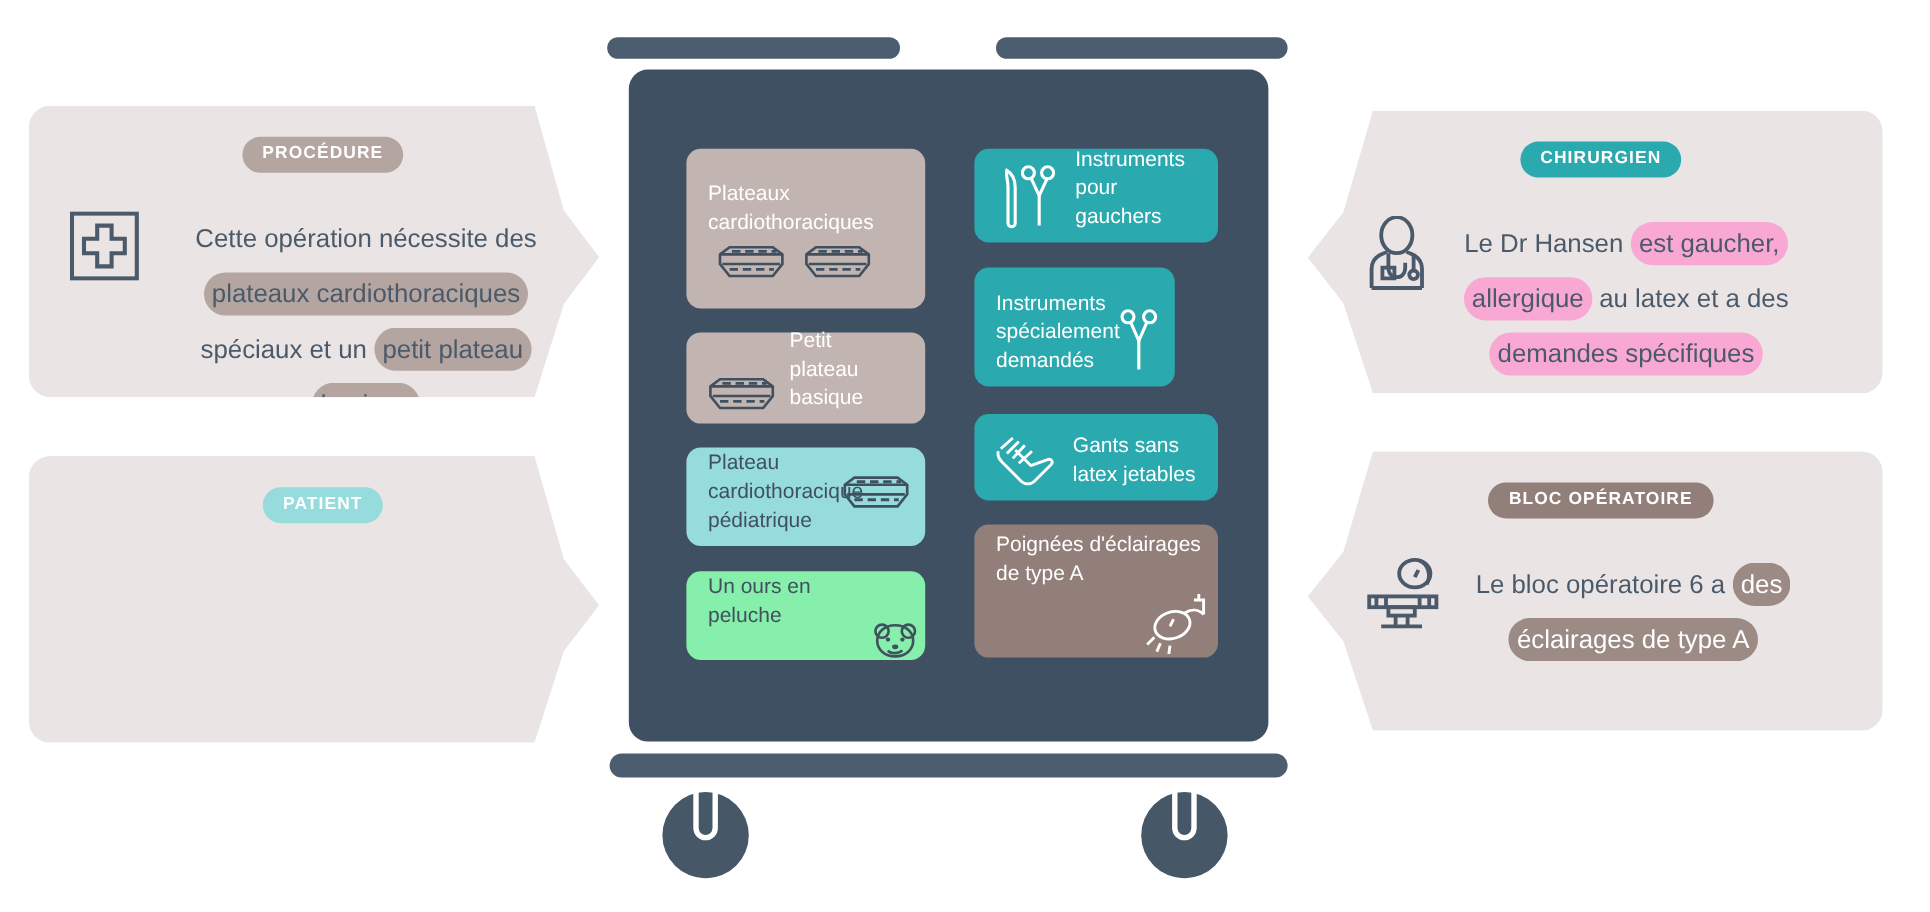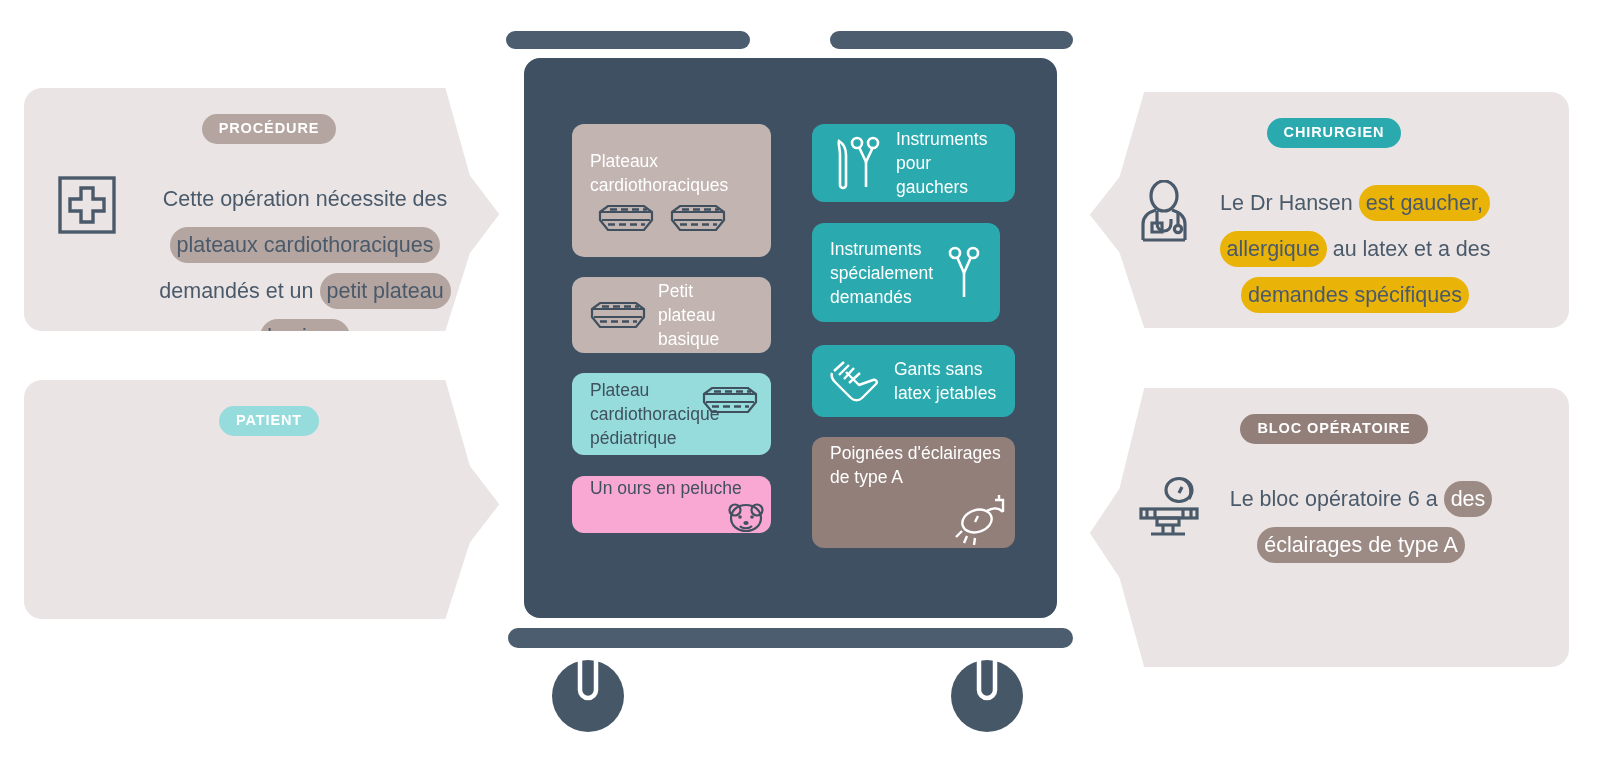"Instruments pour gauchers" .tile { align-items: center -> flex-end; padding: 0 18px -> 10px 18px }
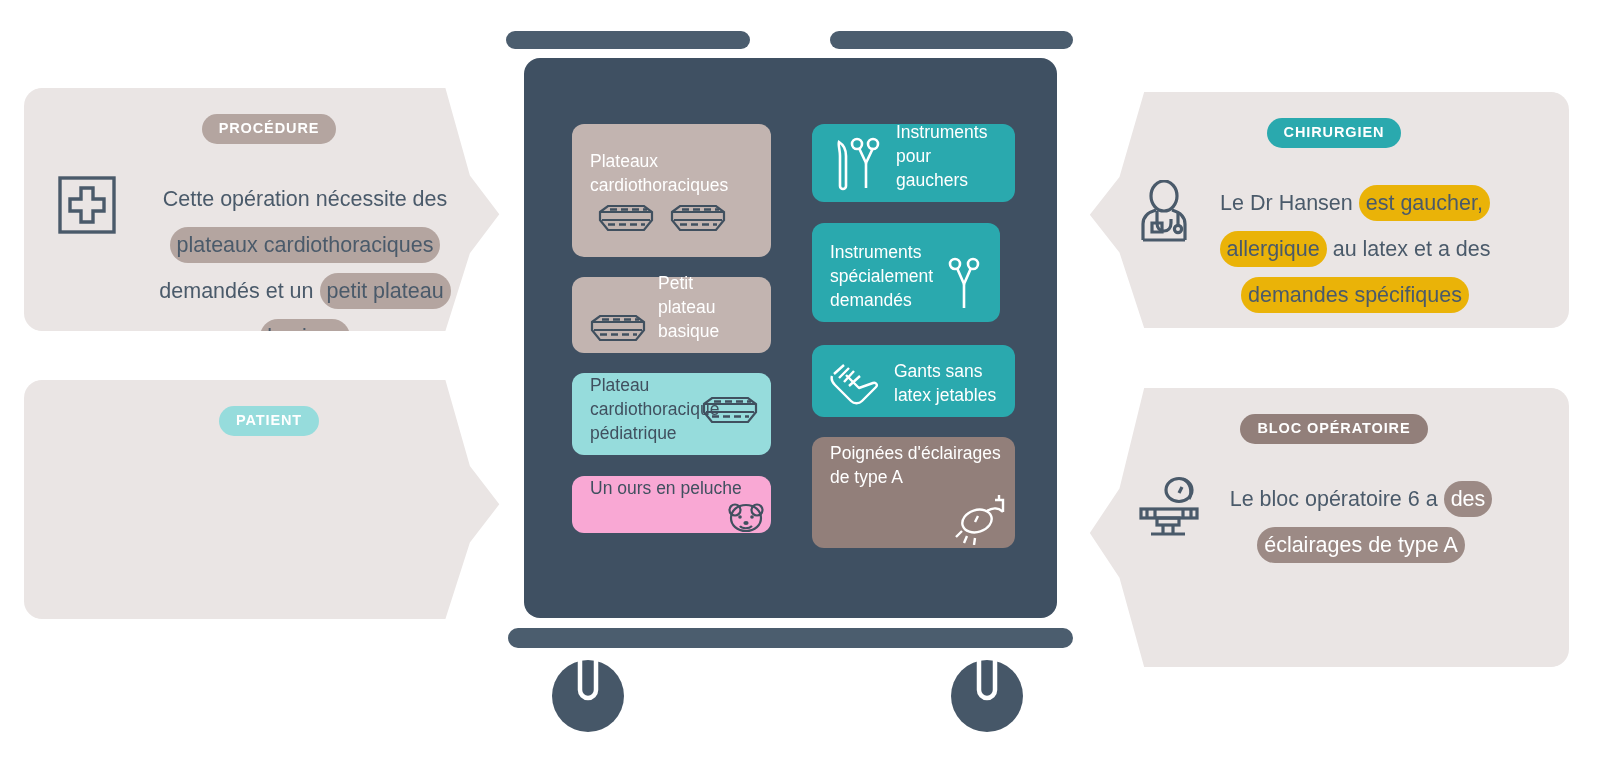"est gaucher," .hl-teal { background: #eab308 -> #f9a8d4 }
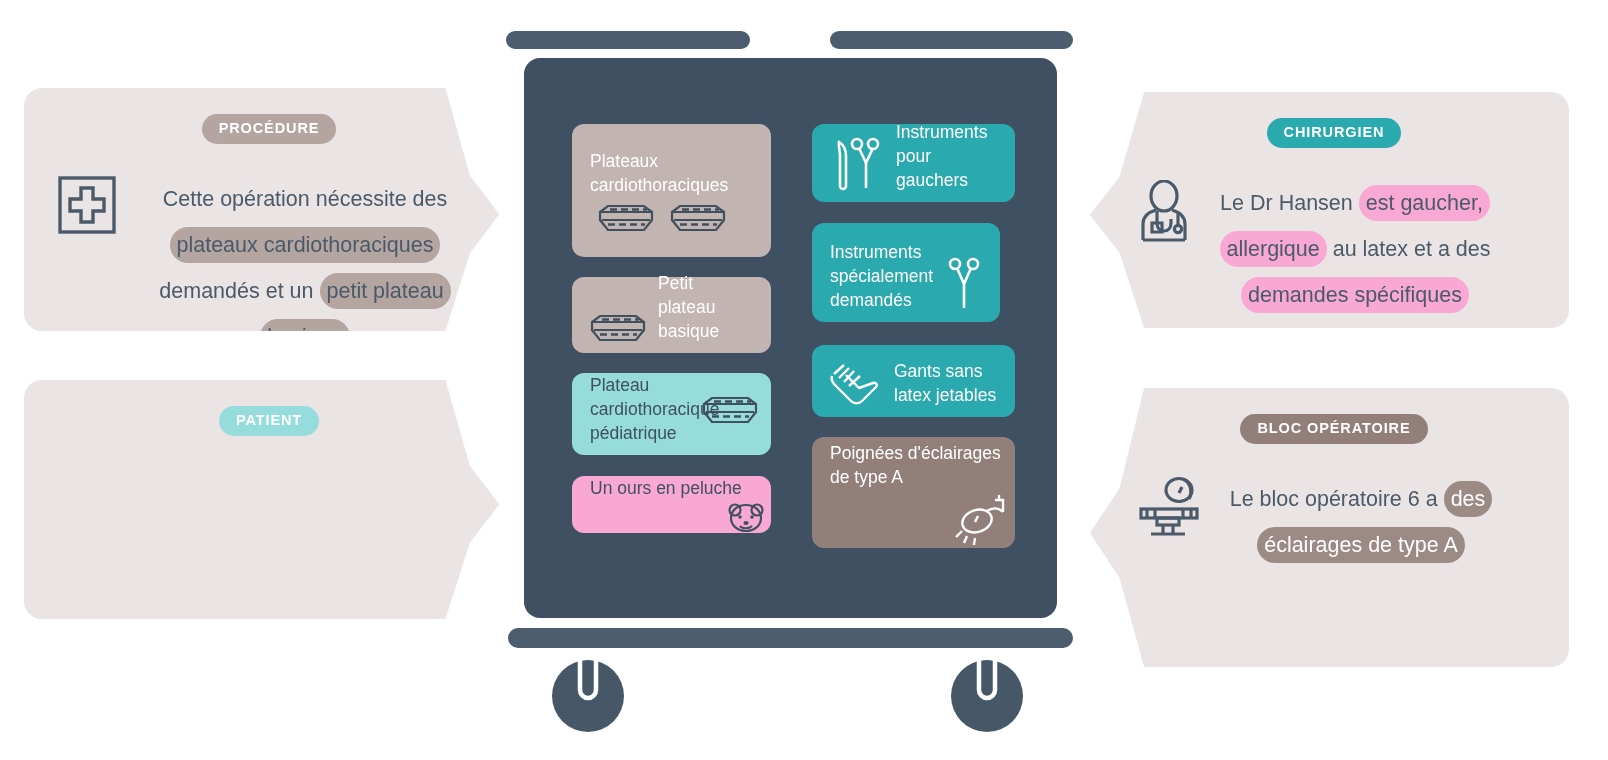"Instruments spécialement demandés" #tile-special { width: 188px -> 167px }
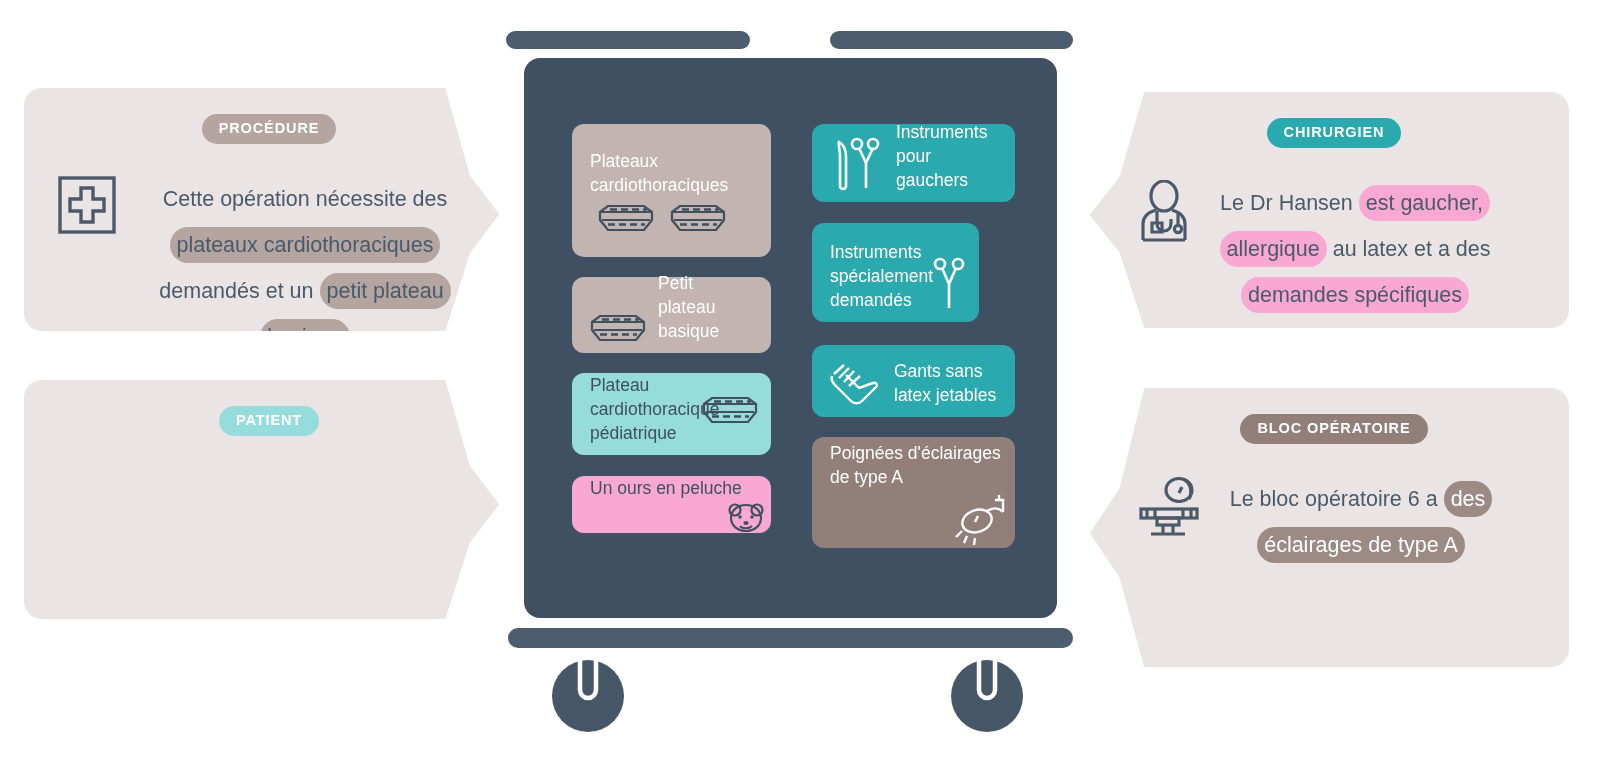"demandés et un" span { text: demandés -> spéciaux }
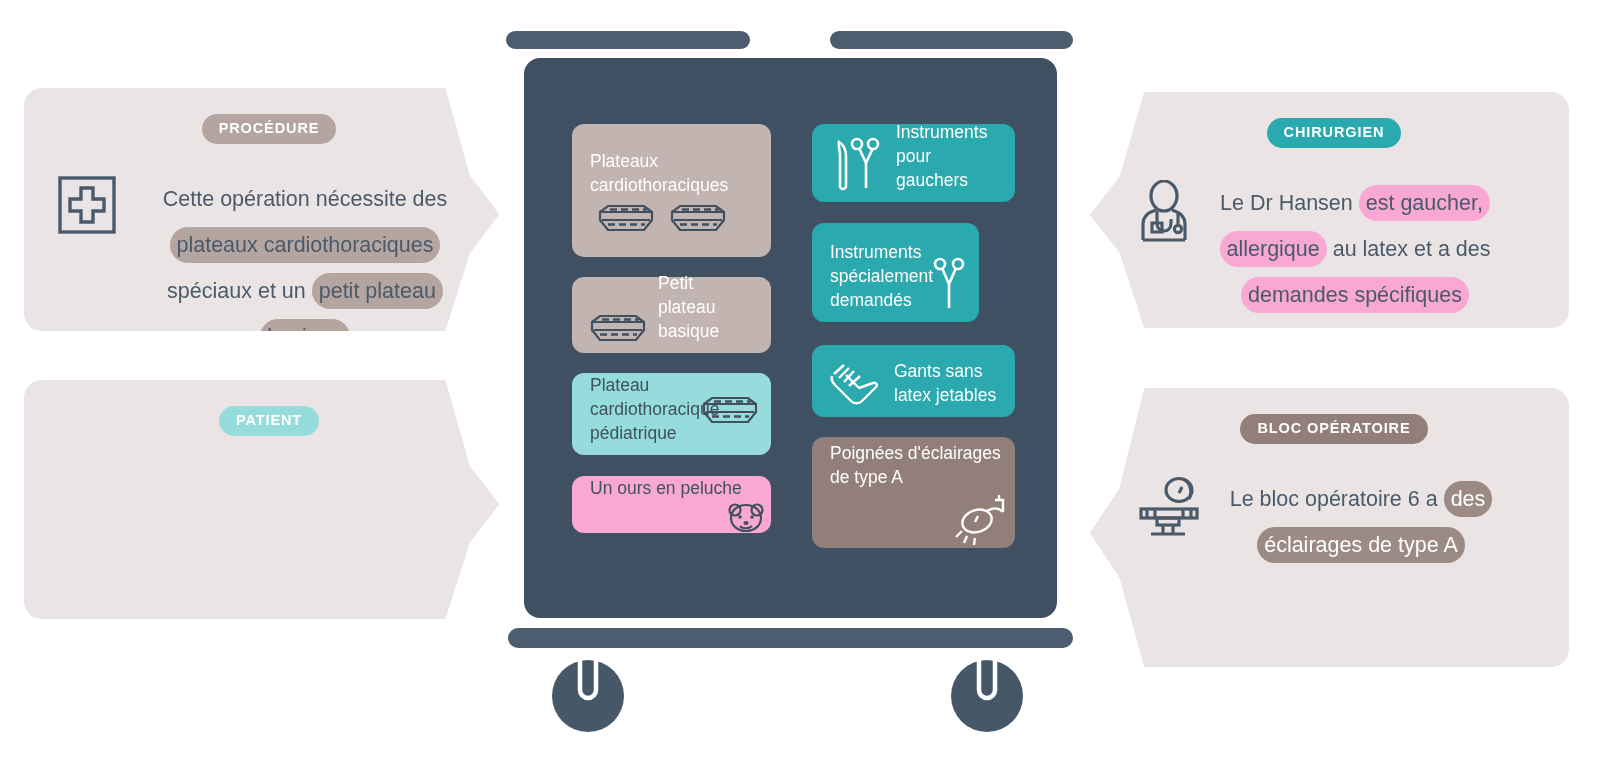"BLOC OPÉRATOIRE" .card.br { height: 279px -> 233px; top: 388px -> 376px }
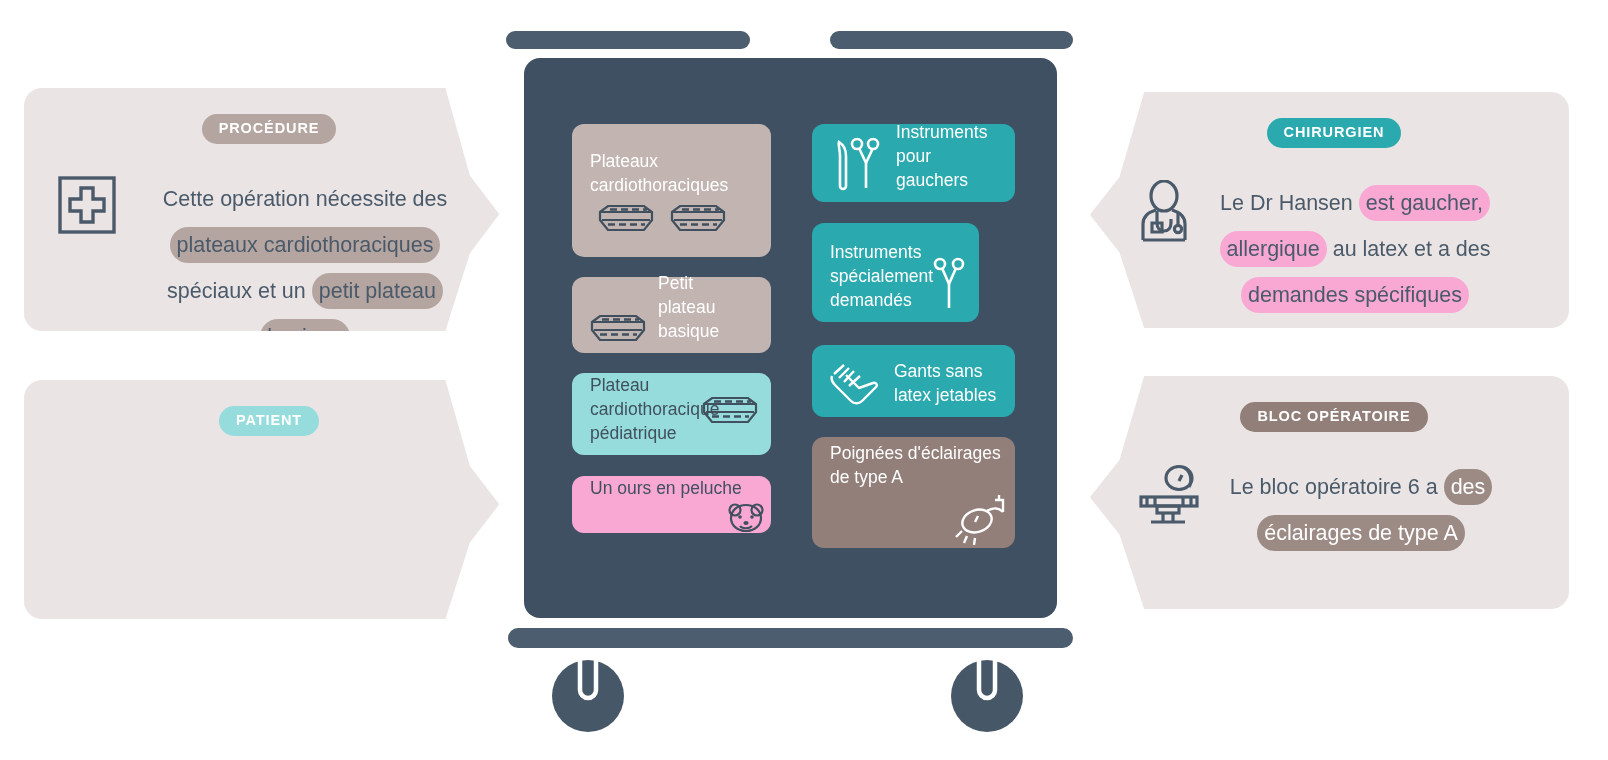"Un ours en peluche" #tile-bear { background: #f9a8d4 -> #86efac; flex-direction: column -> row; height: 57px -> 74px }
